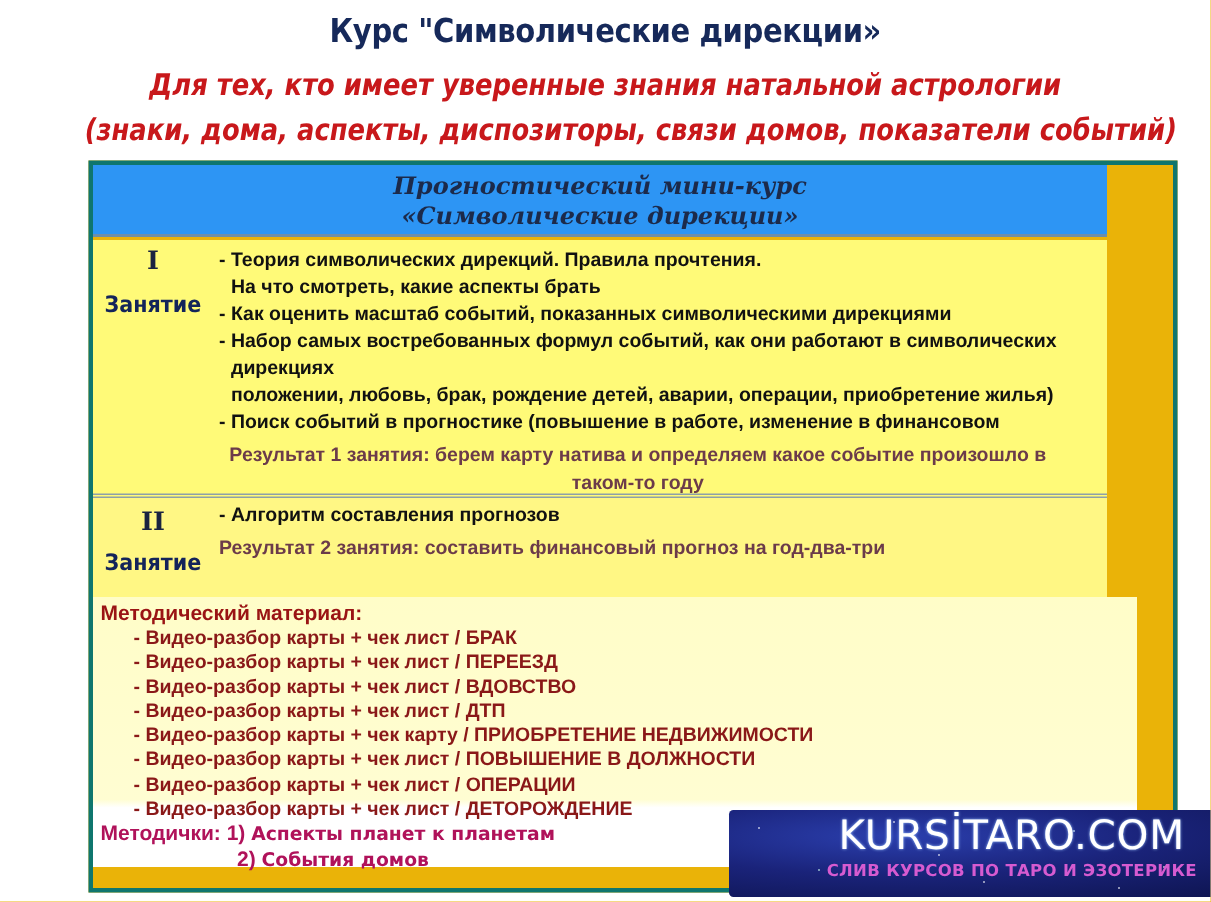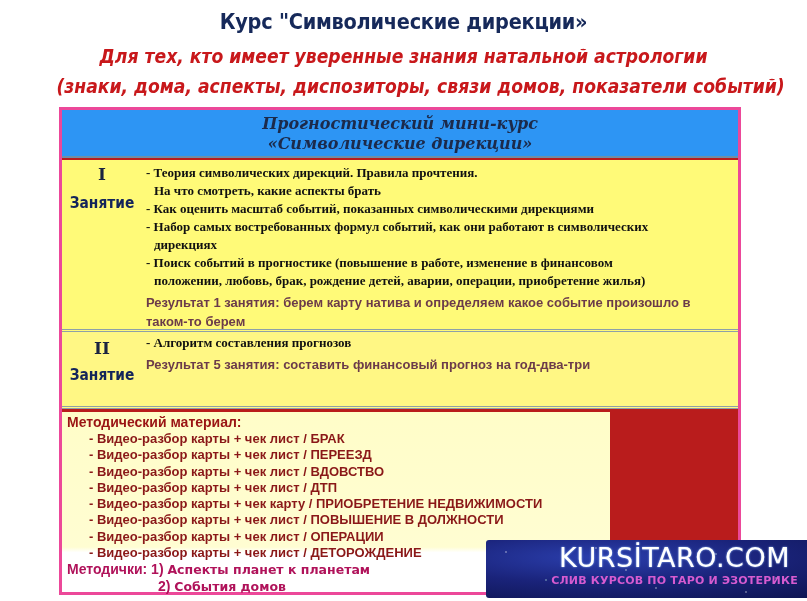"Прогностический мини-курс" .box { background: #b91c1c -> #eab308; border: 3px solid #ec4899 -> 3px solid #0f766e; padding-left: none -> 44px }
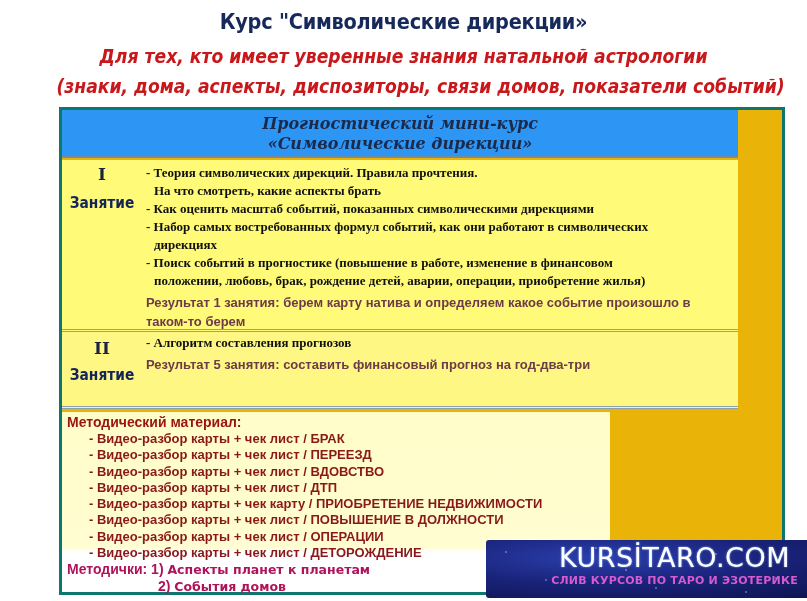"- Теория символических дирекций. Правила" .line { font-family: Liberation Serif, serif -> none }
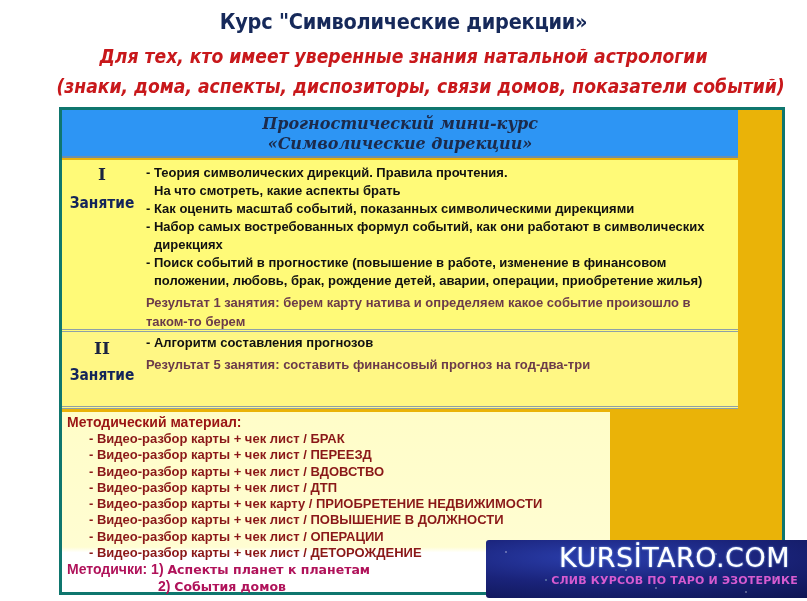"- Поиск событий в прогностике" div.line { order: before "положении, любовь, брак, рождение детей," -> after "положении, любовь, брак, рождение детей," }
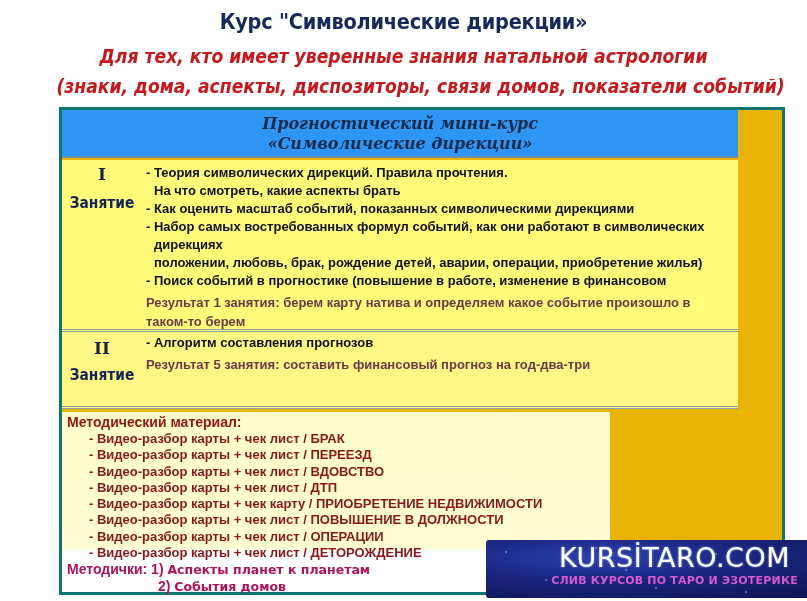"Результат 1 занятия: берем карту" .result { text-align: none -> center }
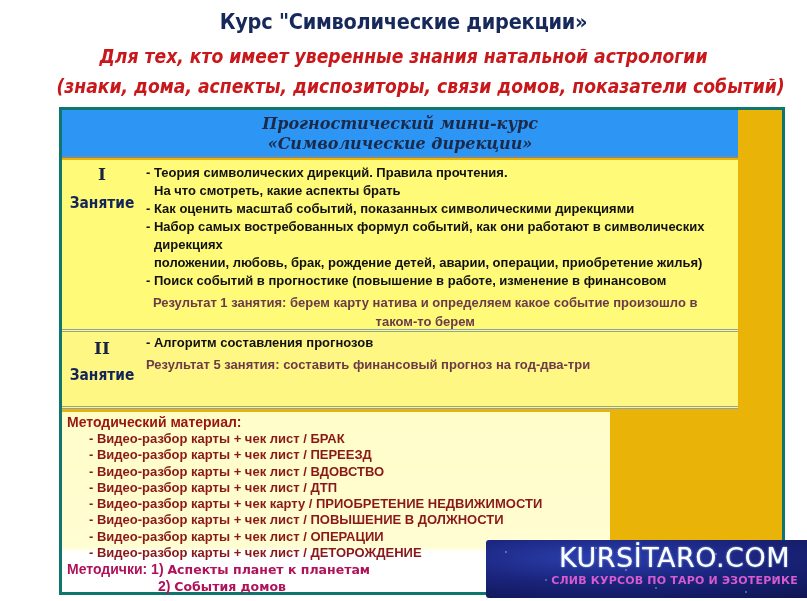"таком-то берем" div.result { text: берем -> году }
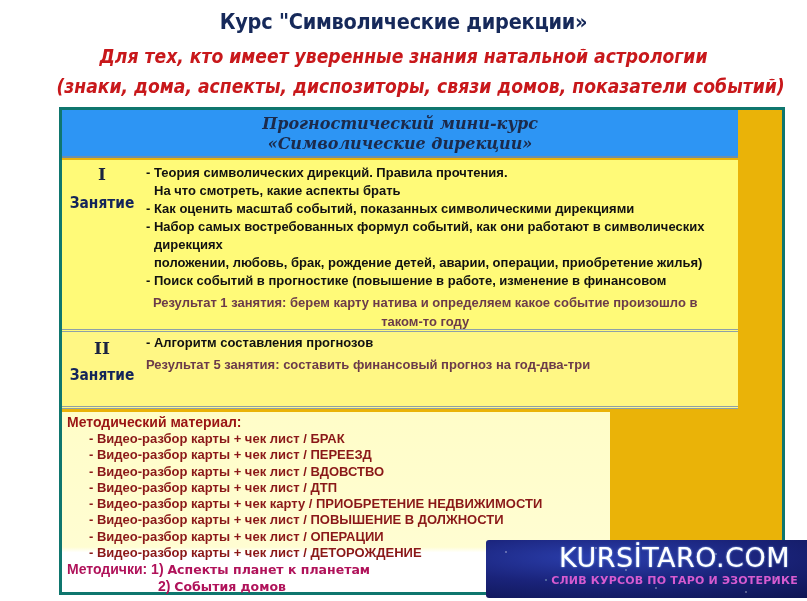"Результат 5 занятия: составить" div.result { text: 5 -> 2 }
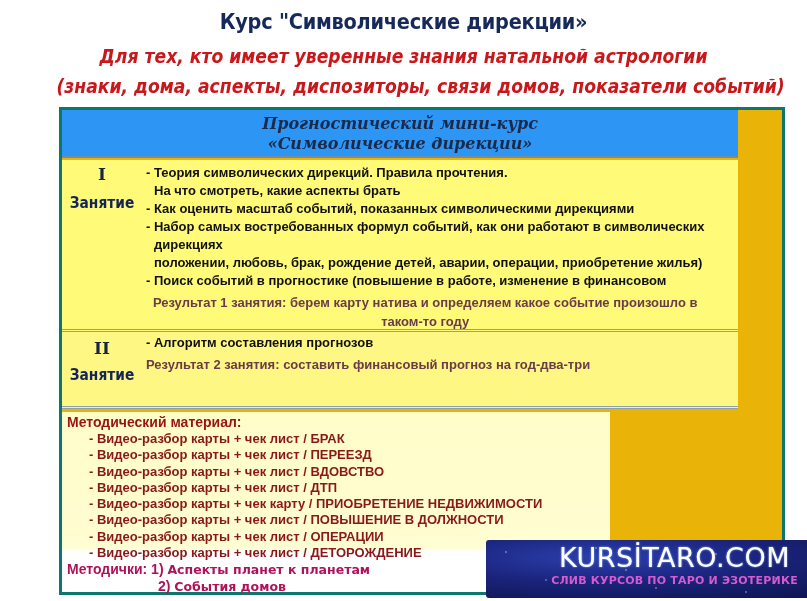"Методический материал:" .mat { top: 302px -> 288px; width: 548px -> 696px }
